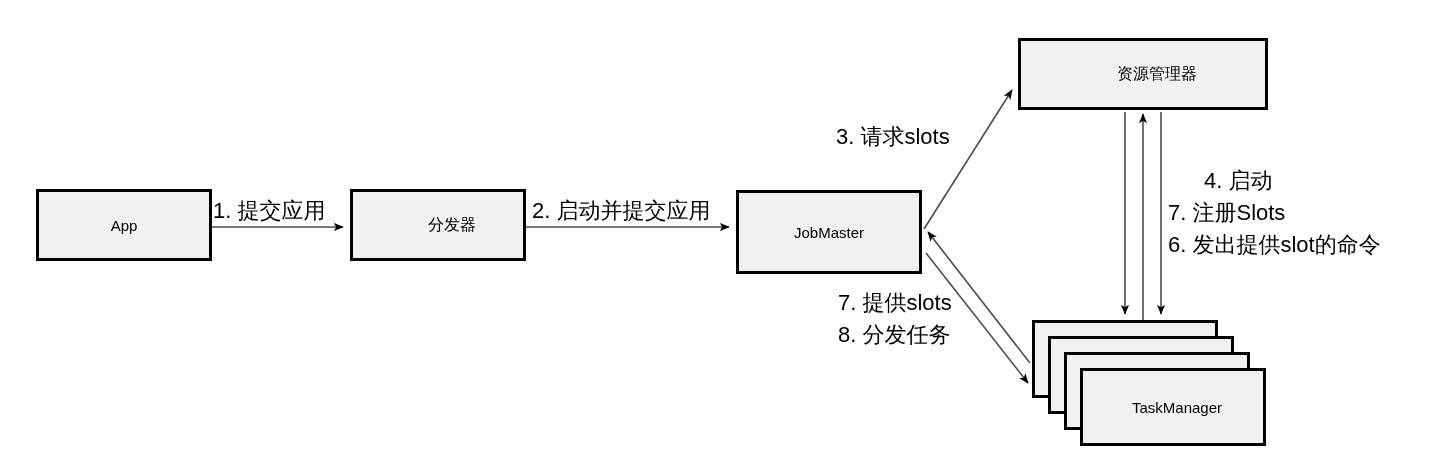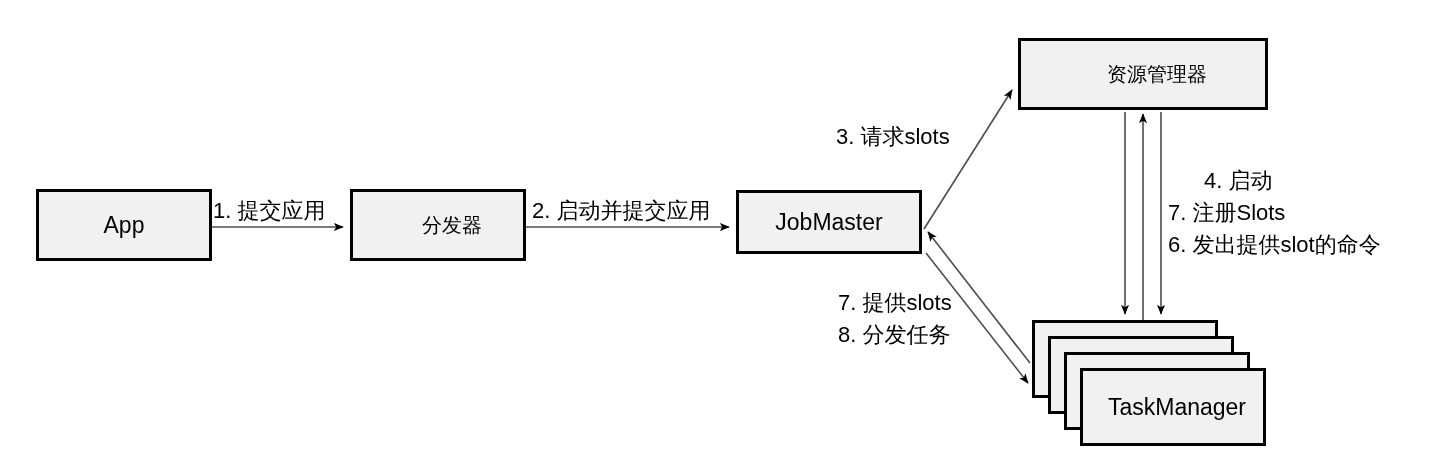"资源管理器" .node-cn { font-size: 20px -> 16px }
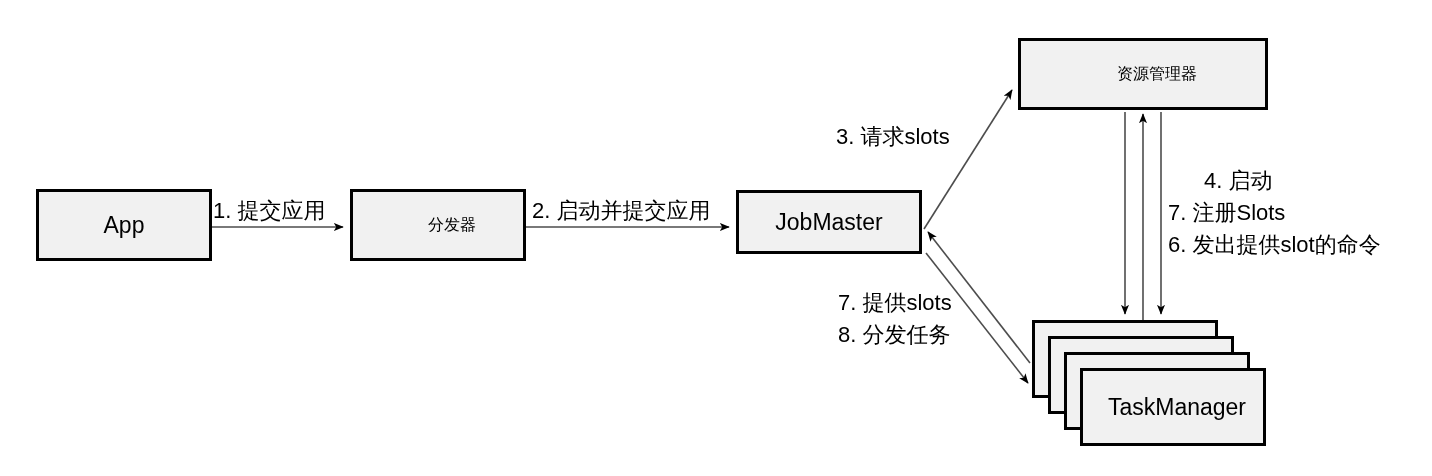"App" .node { font-size: 23px -> 15px }
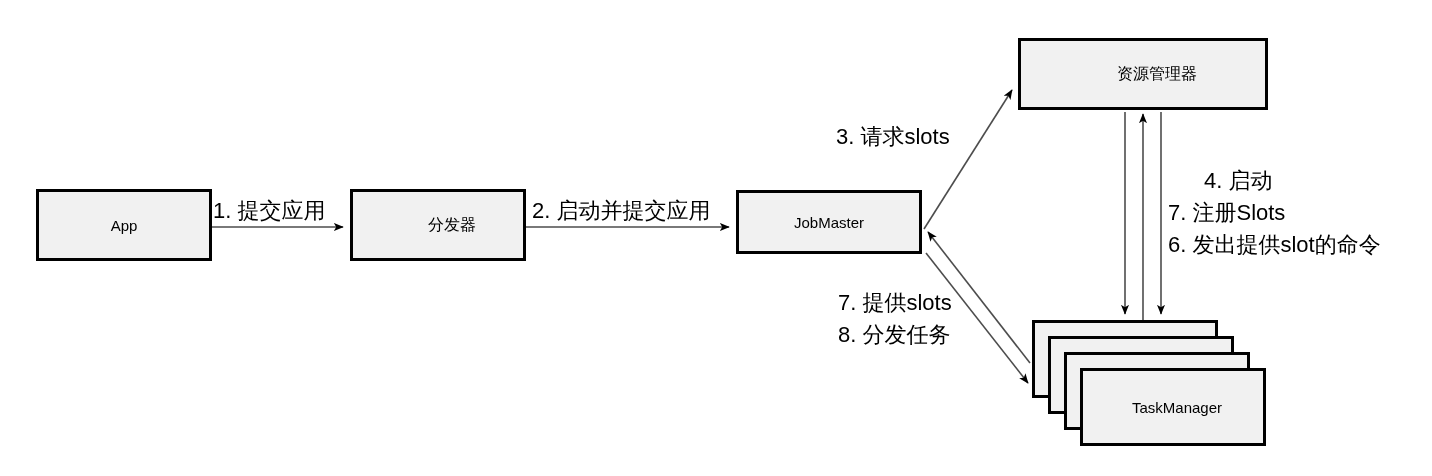"JobMaster" div.node { height: 64px -> 84px }
